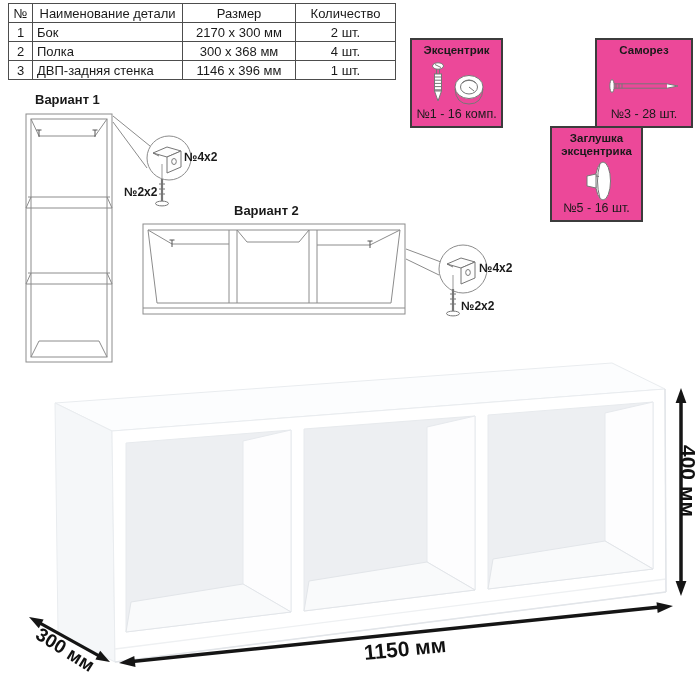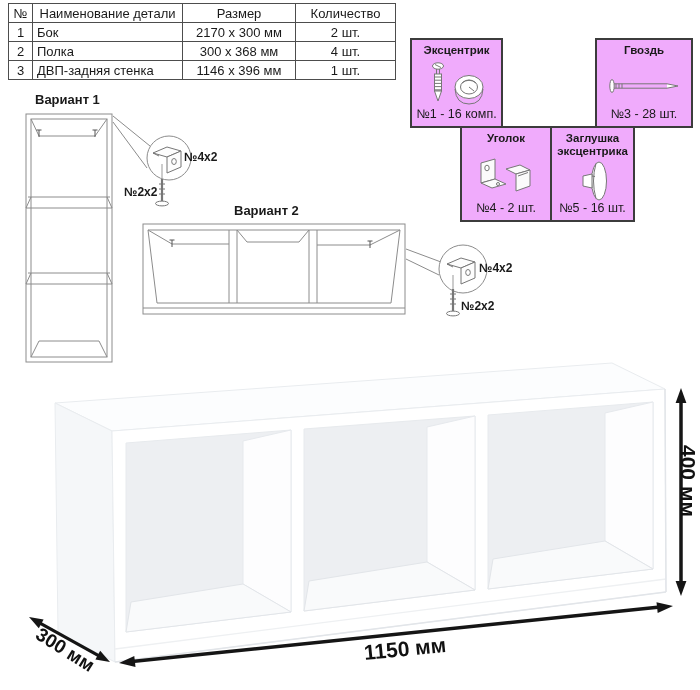"Эксцентрик" .hw-cell { background: #f0abfc -> #ec4899 }
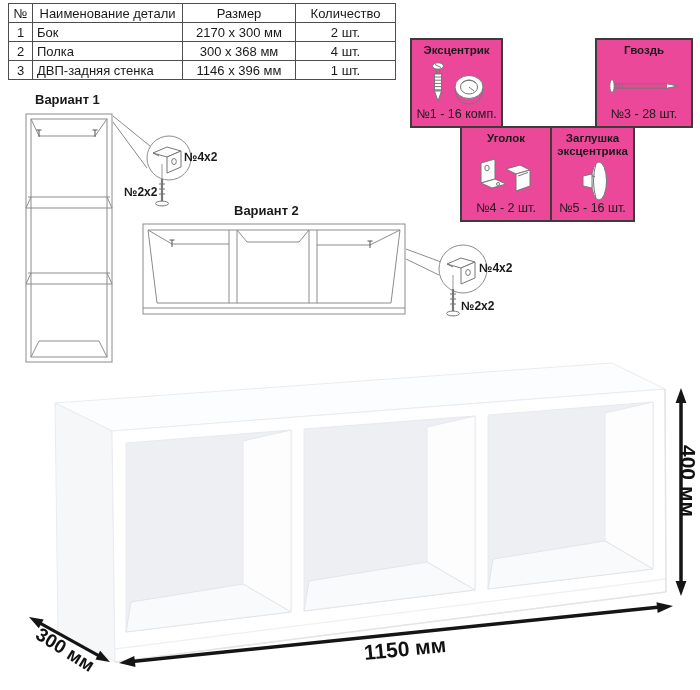"Гвоздь" span { text: Гвоздь -> Саморез }
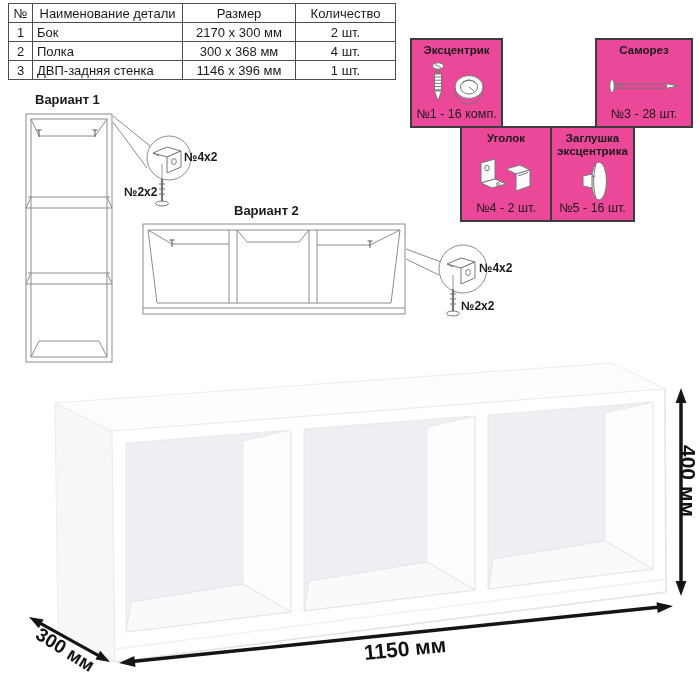"Уголок" div.hw-cell { html: <div> <div><span>Уголок</span><br> <span></span></div> <svg> <path></path> <ellipse></ellipse> <path></path> <circle></circle> <path></path> <path></path> <path></path> </svg> <div>№4 - 2 шт.</div> </div> -> none }
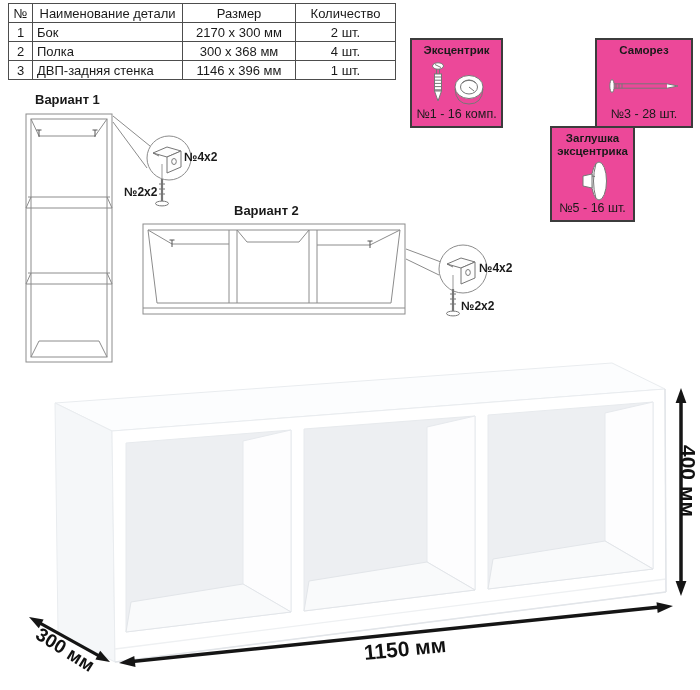"Заглушка" div.hw-cell { width: 85px -> 93px }
